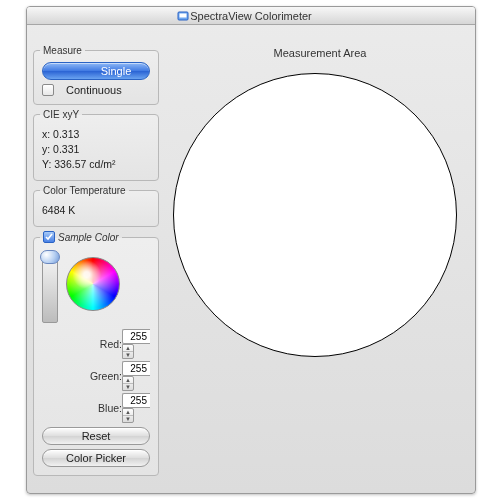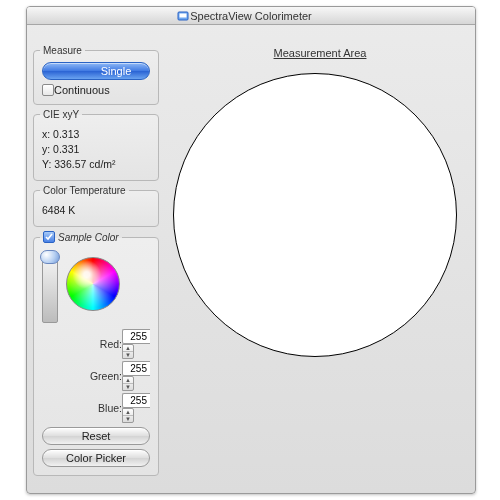"Measurement Area" .right-label { text-decoration: underline -> none }
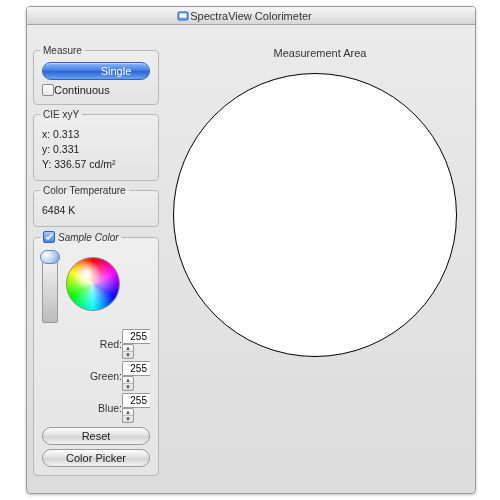"Continuous" .chk-row { gap: 0 -> 12px }
